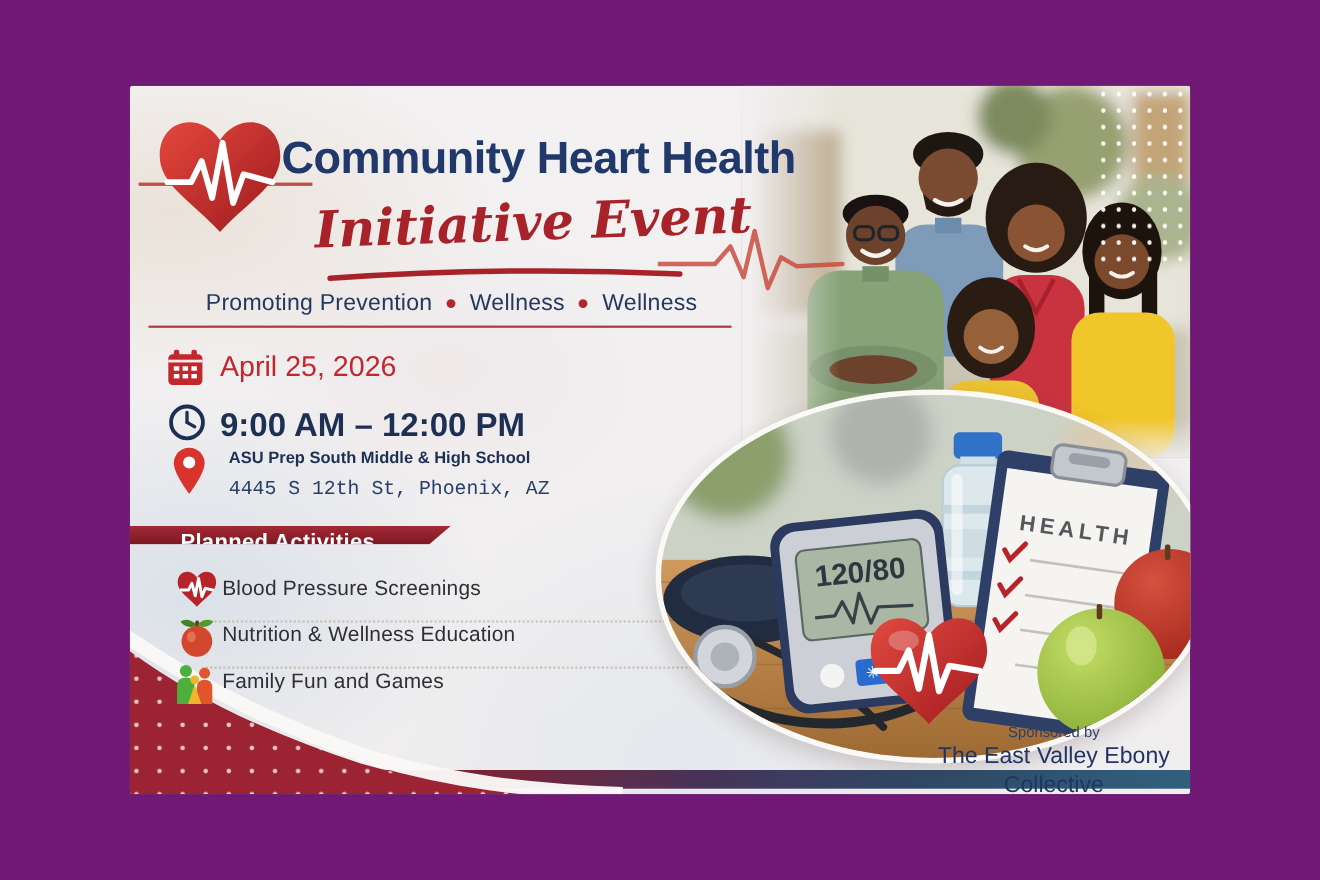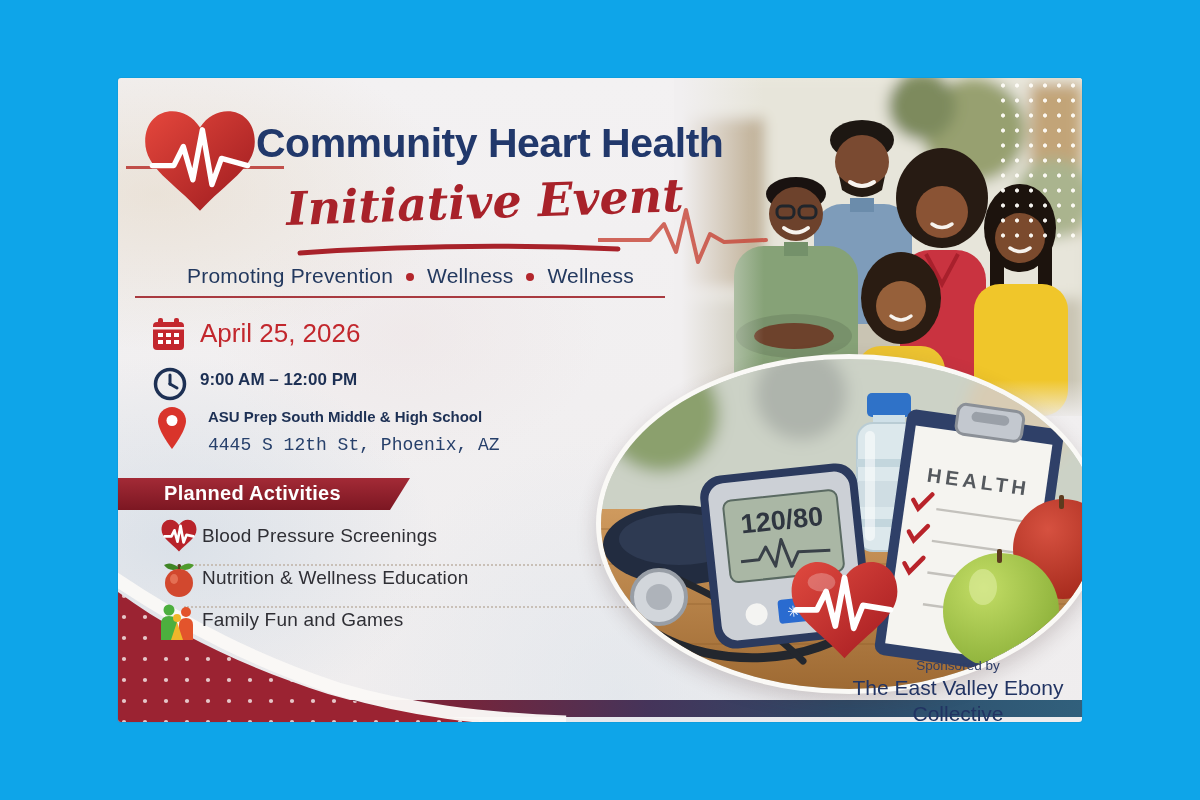"Community Heart Health" .stage { background: #0ea5e9 -> #701a75 }
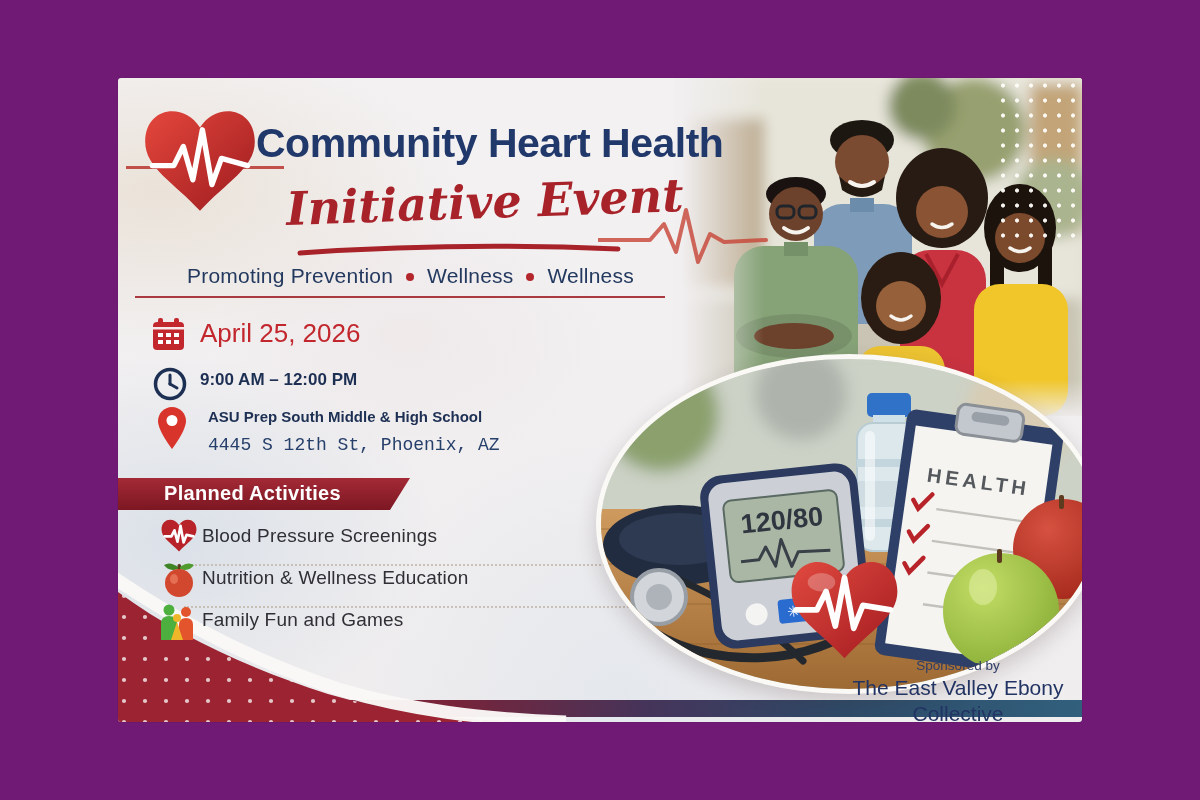"9:00 AM – 12:00 PM" .time-text { font-size: 17px -> 30px }
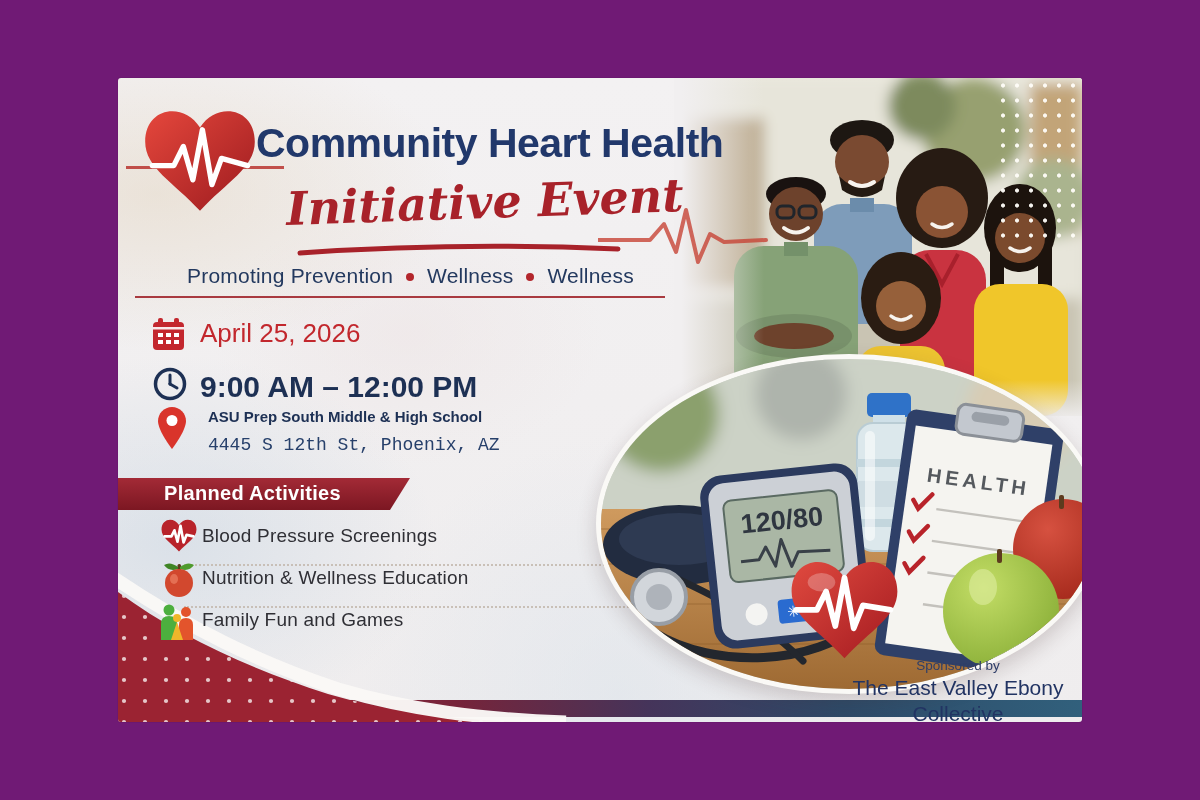"Planned Activities" .ribbon { height: 32px -> 17px }
